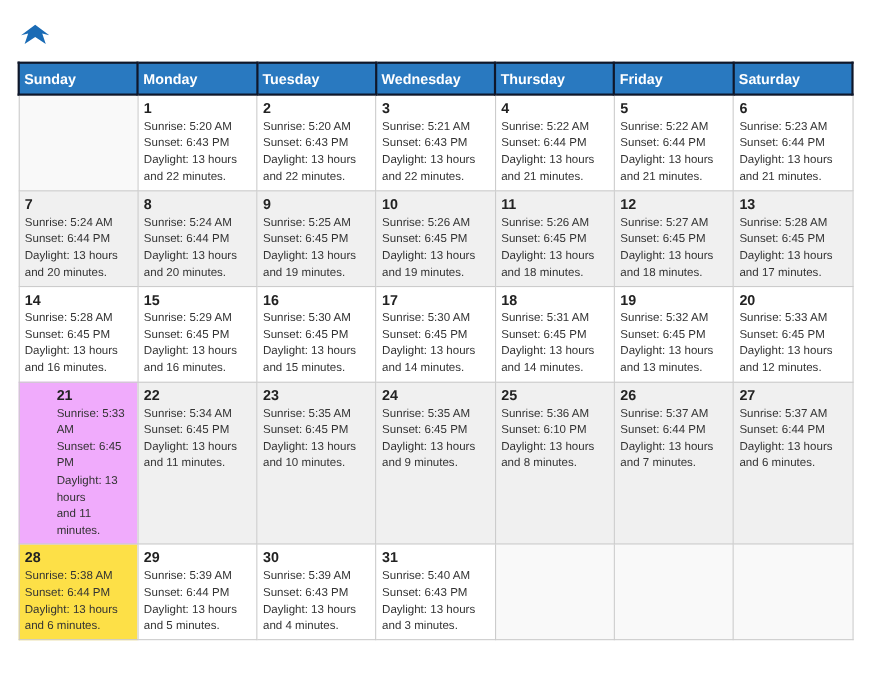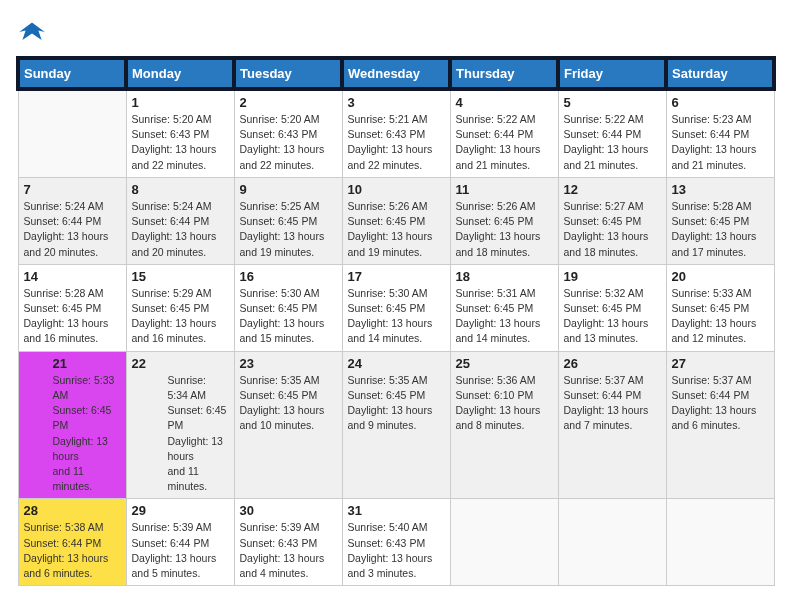"Sunday" .calendar th { border: 4px solid #0f172a -> 2px solid #0f172a }
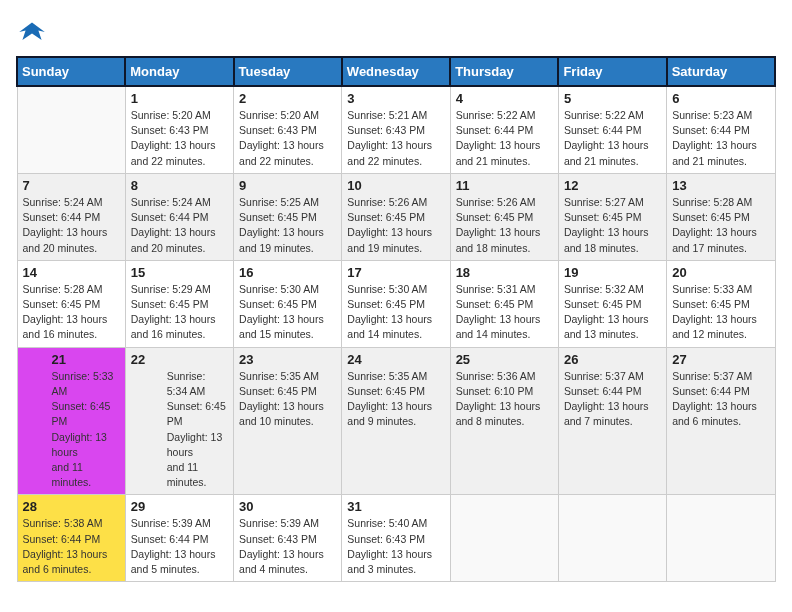"21" td { background: #d946ef -> #f0abfc }
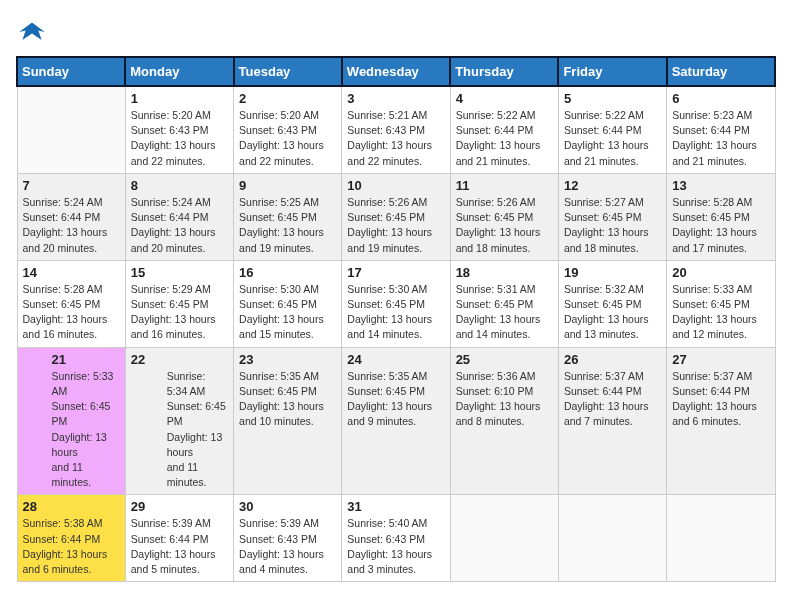"Sunrise: 5:34 AM" div.day-info { margin-left: 36px -> none }
